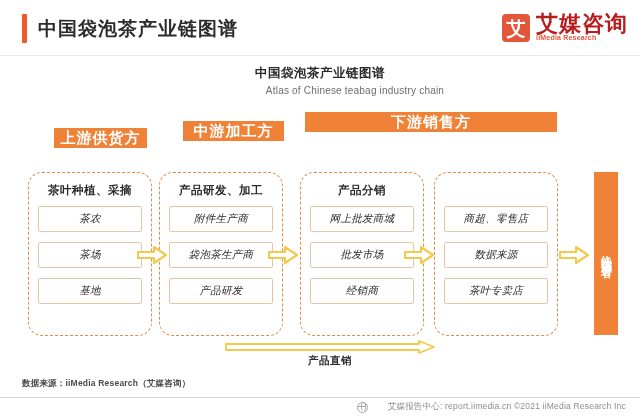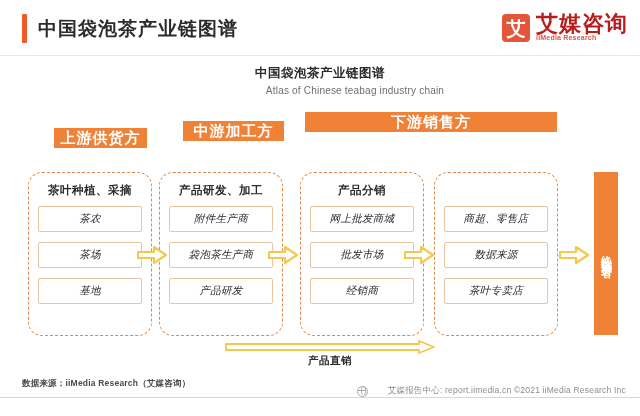"艾媒报告中心: report.iimedia.cn ©2021 iiMedia" .footer { top: 385px -> 401px }
